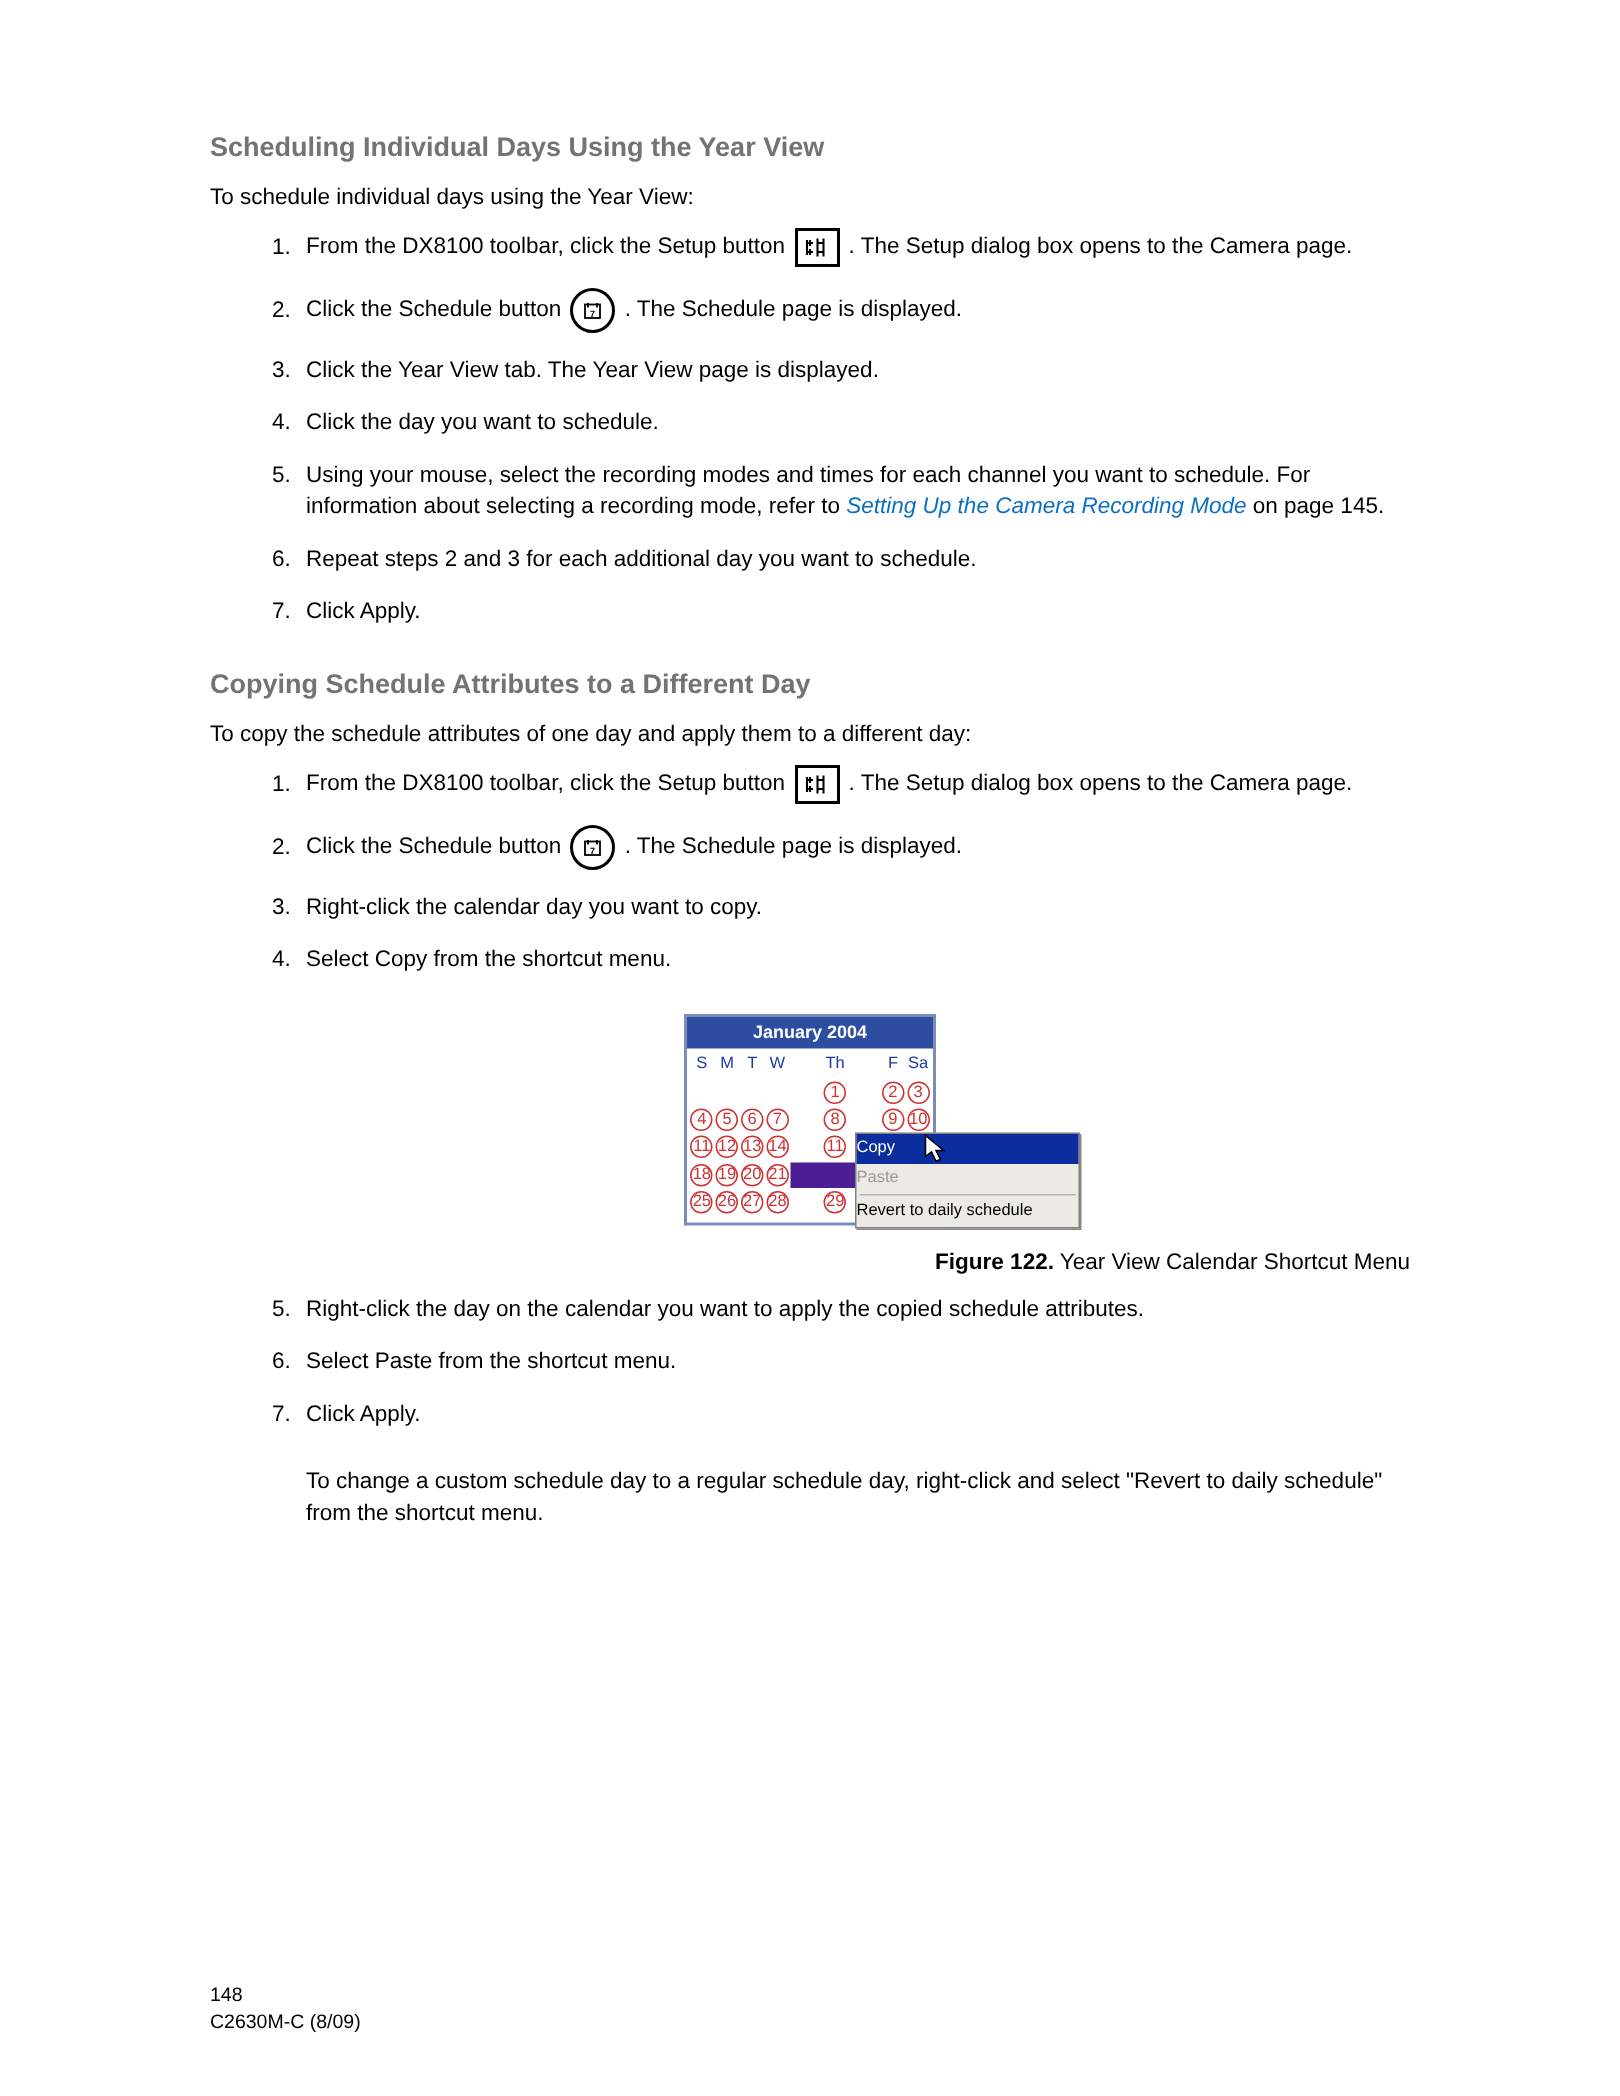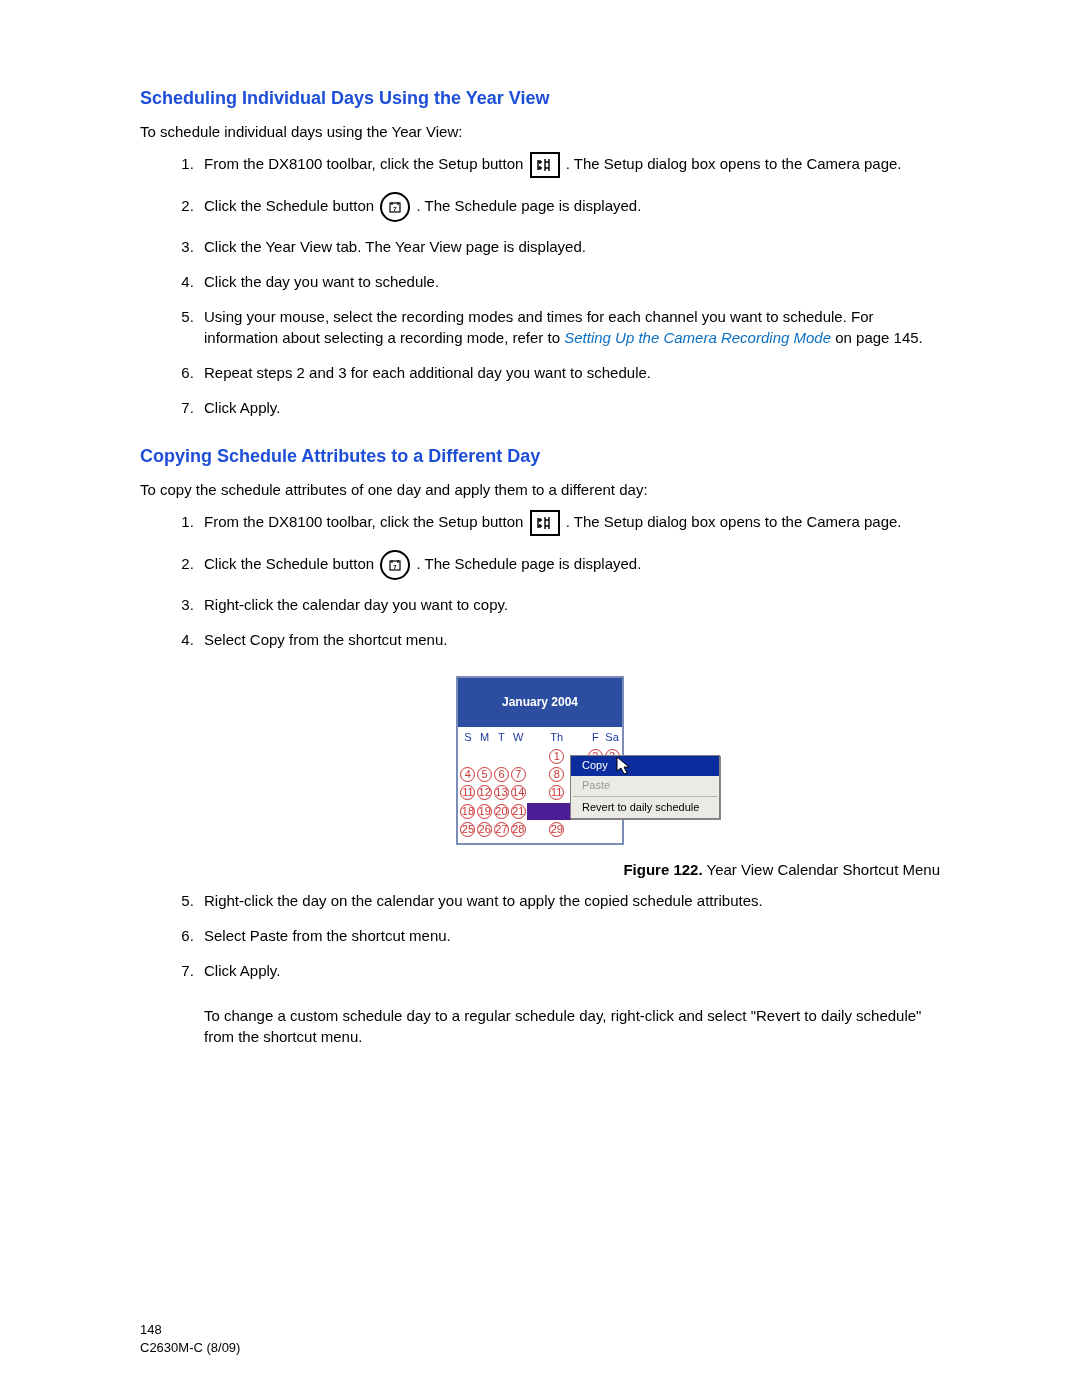"Scheduling Individual Days Using the" h2.section-heading { color: #1d4ed8 -> #737373 }
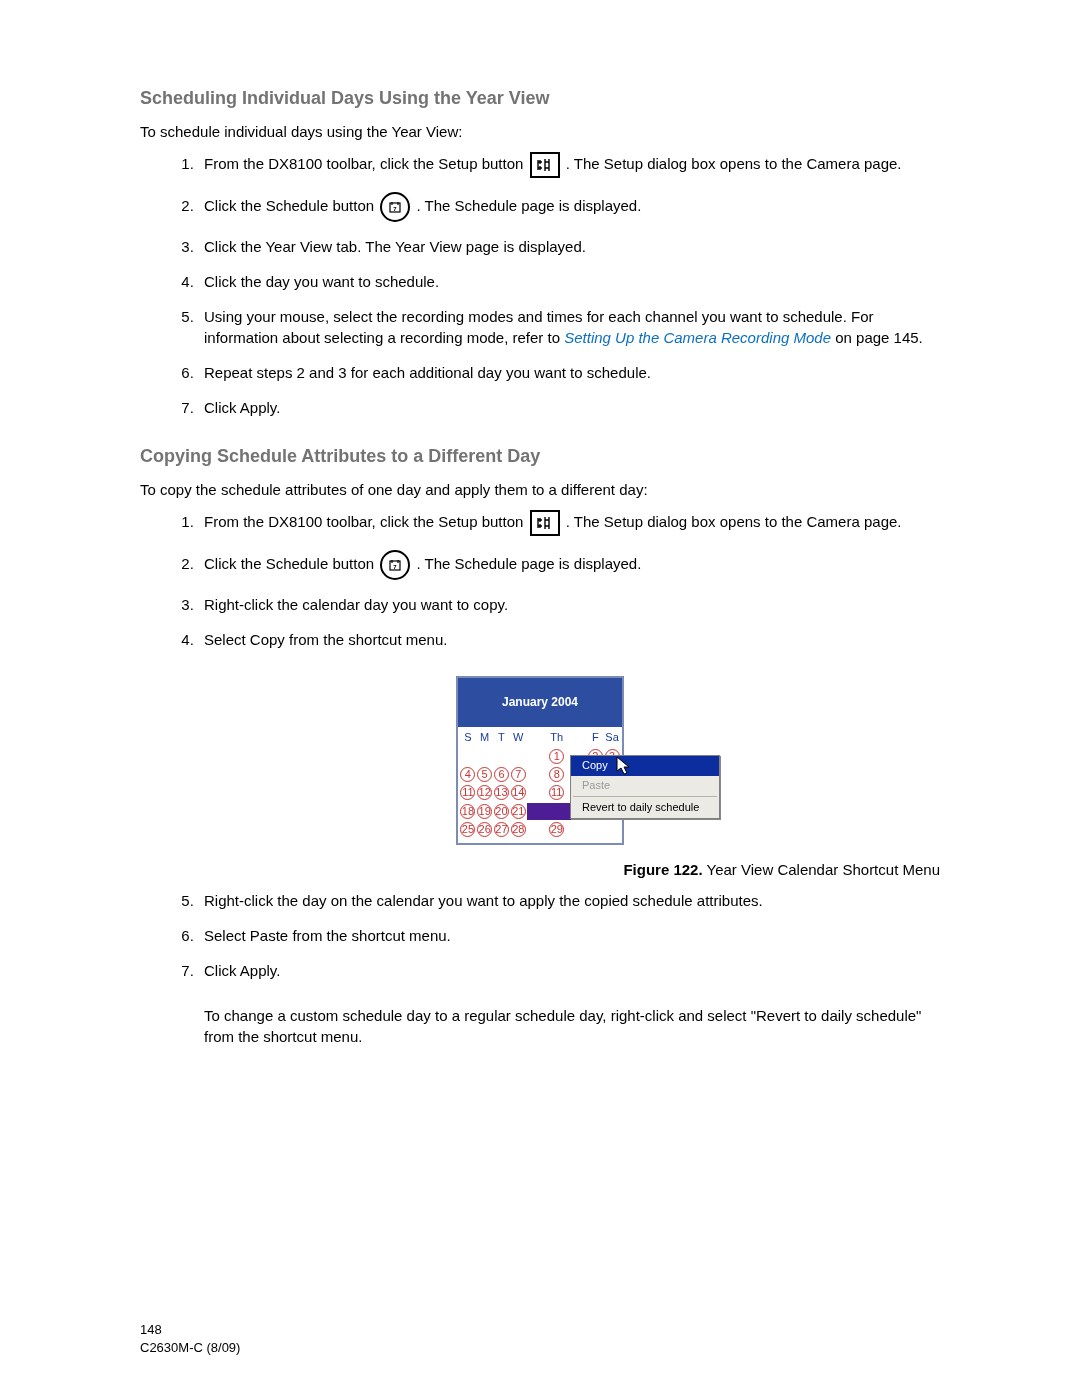"January 2004" .cal-title { padding: 16px 0 -> 2px 0 }
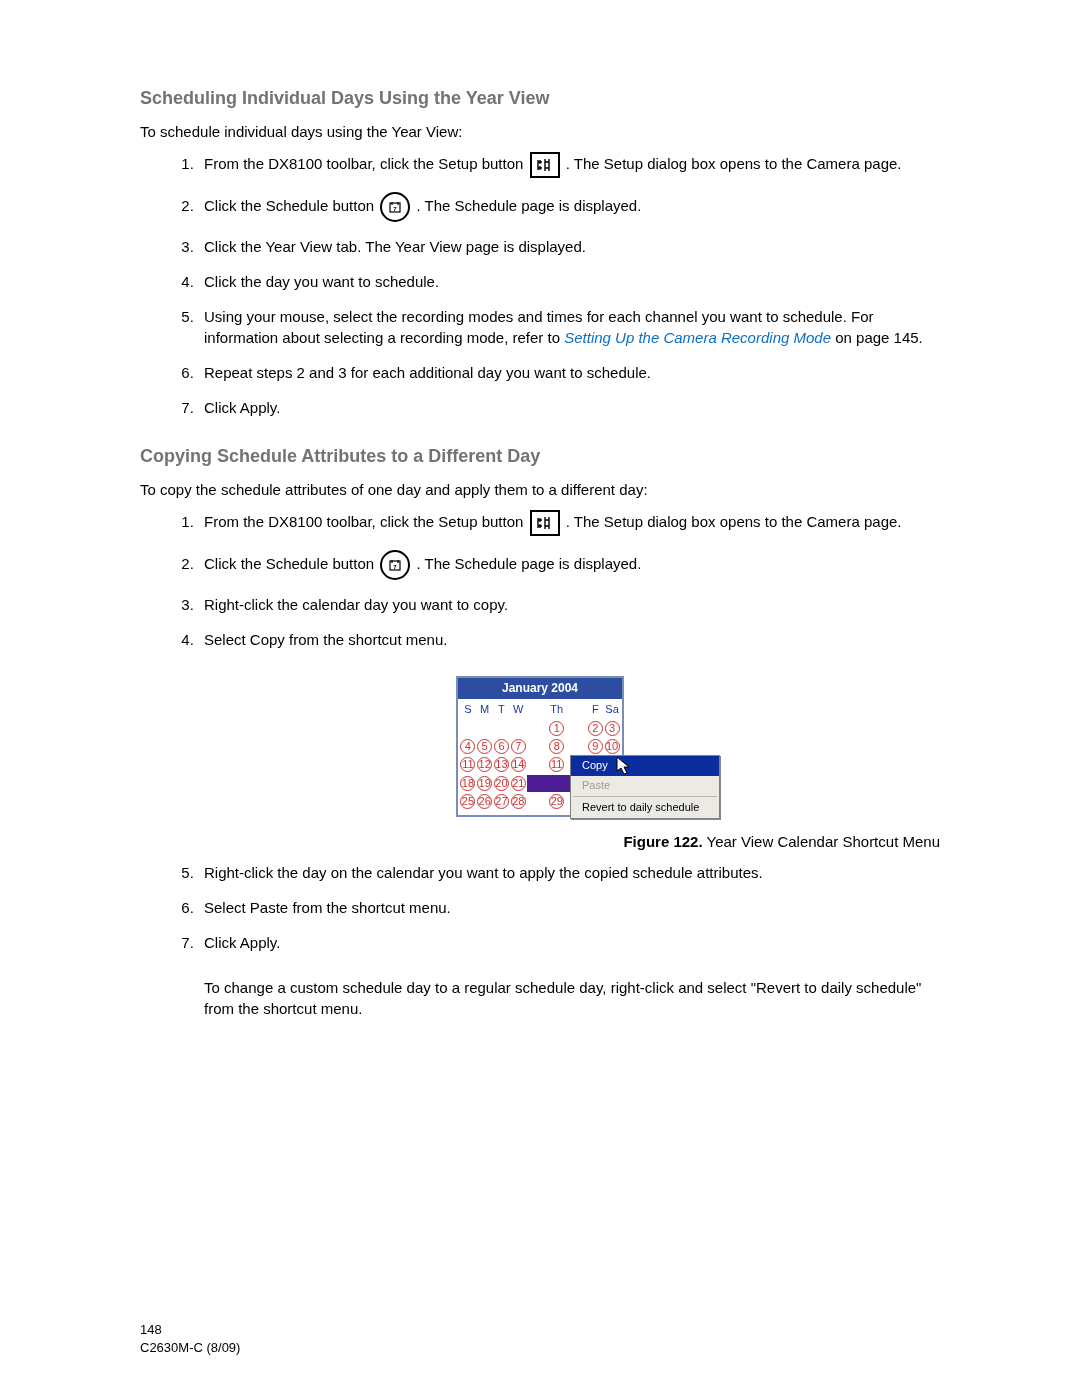"Copy" .ctx-item { padding: 2px 11px -> 2px 0 }
